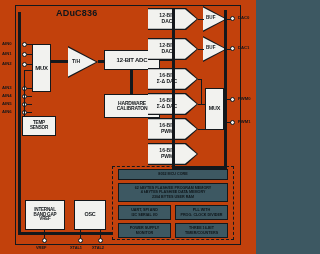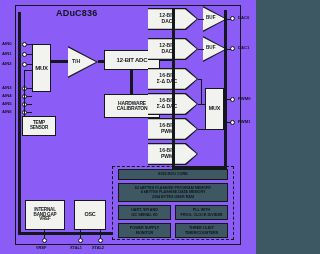"ADuC836" #root { background: #8b5cf6 -> #c2410c }
